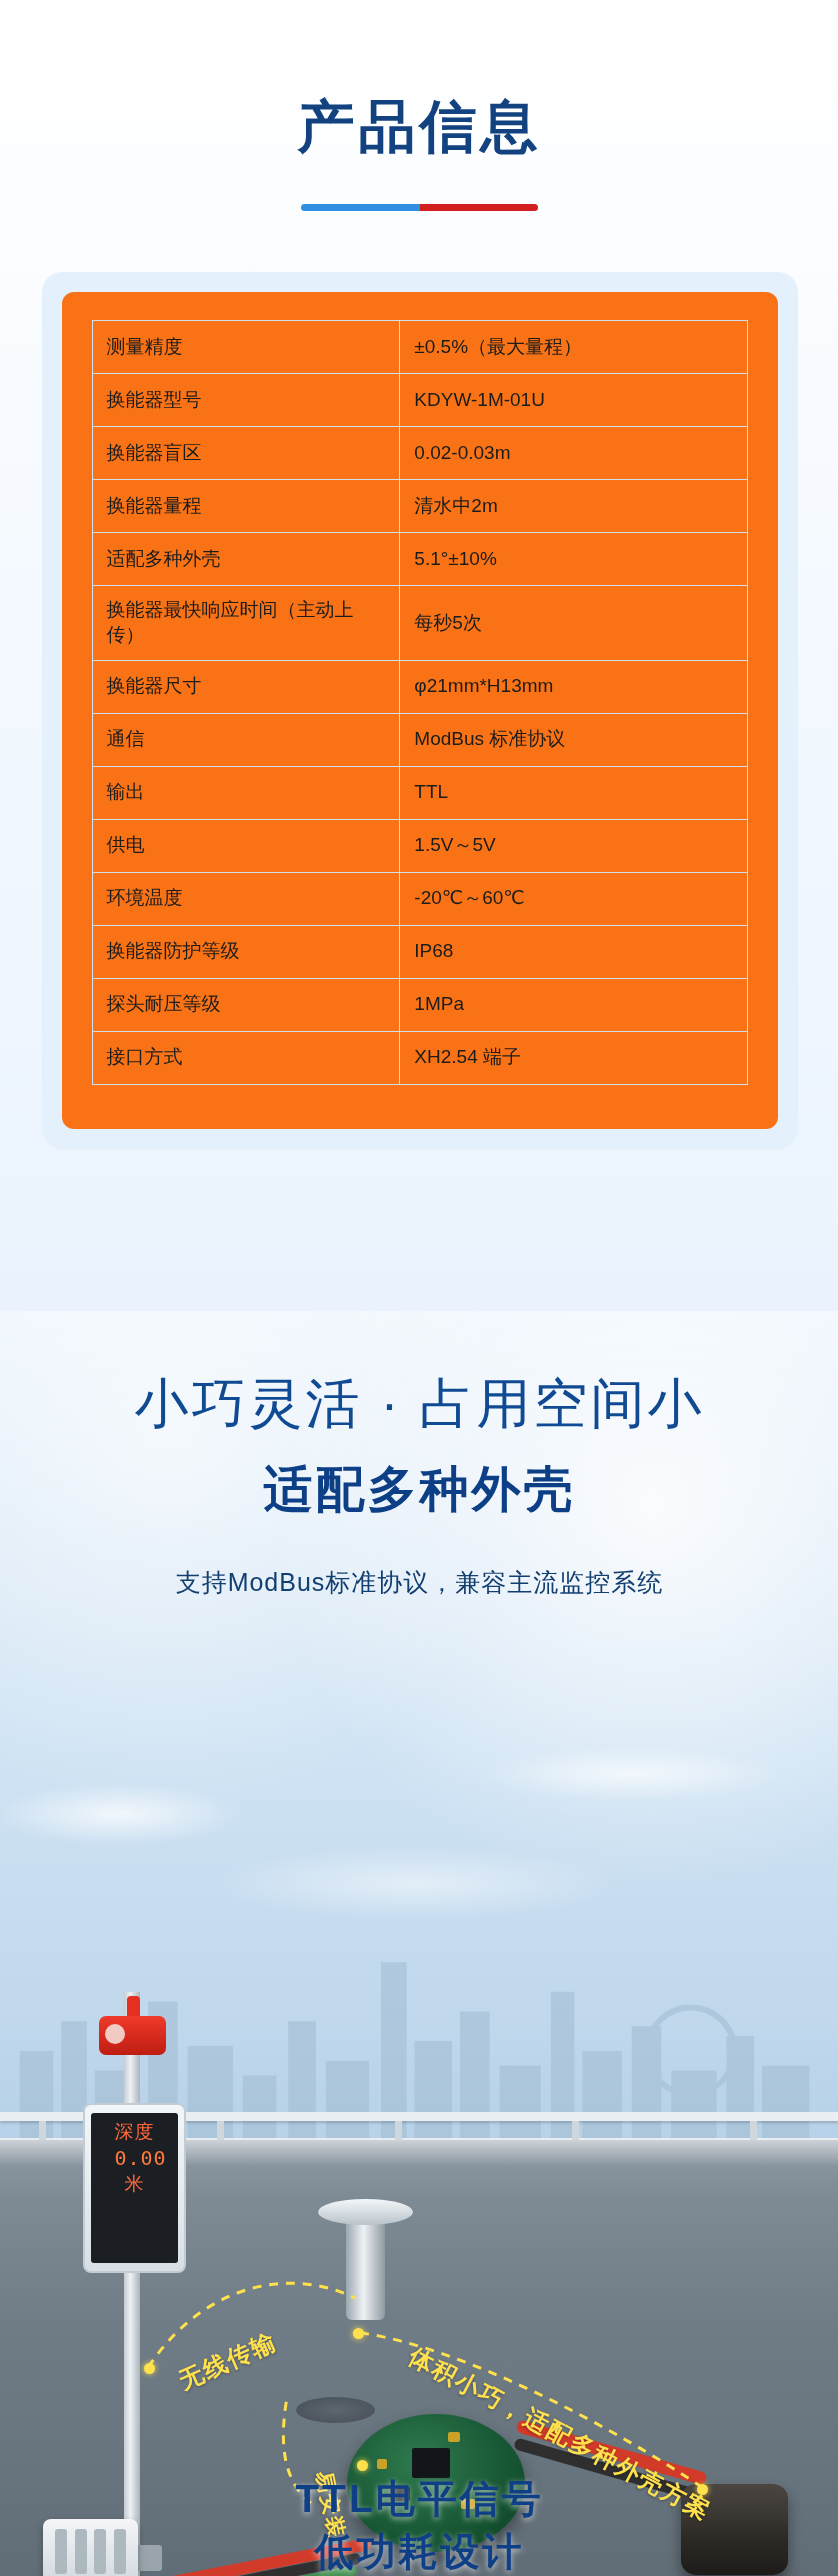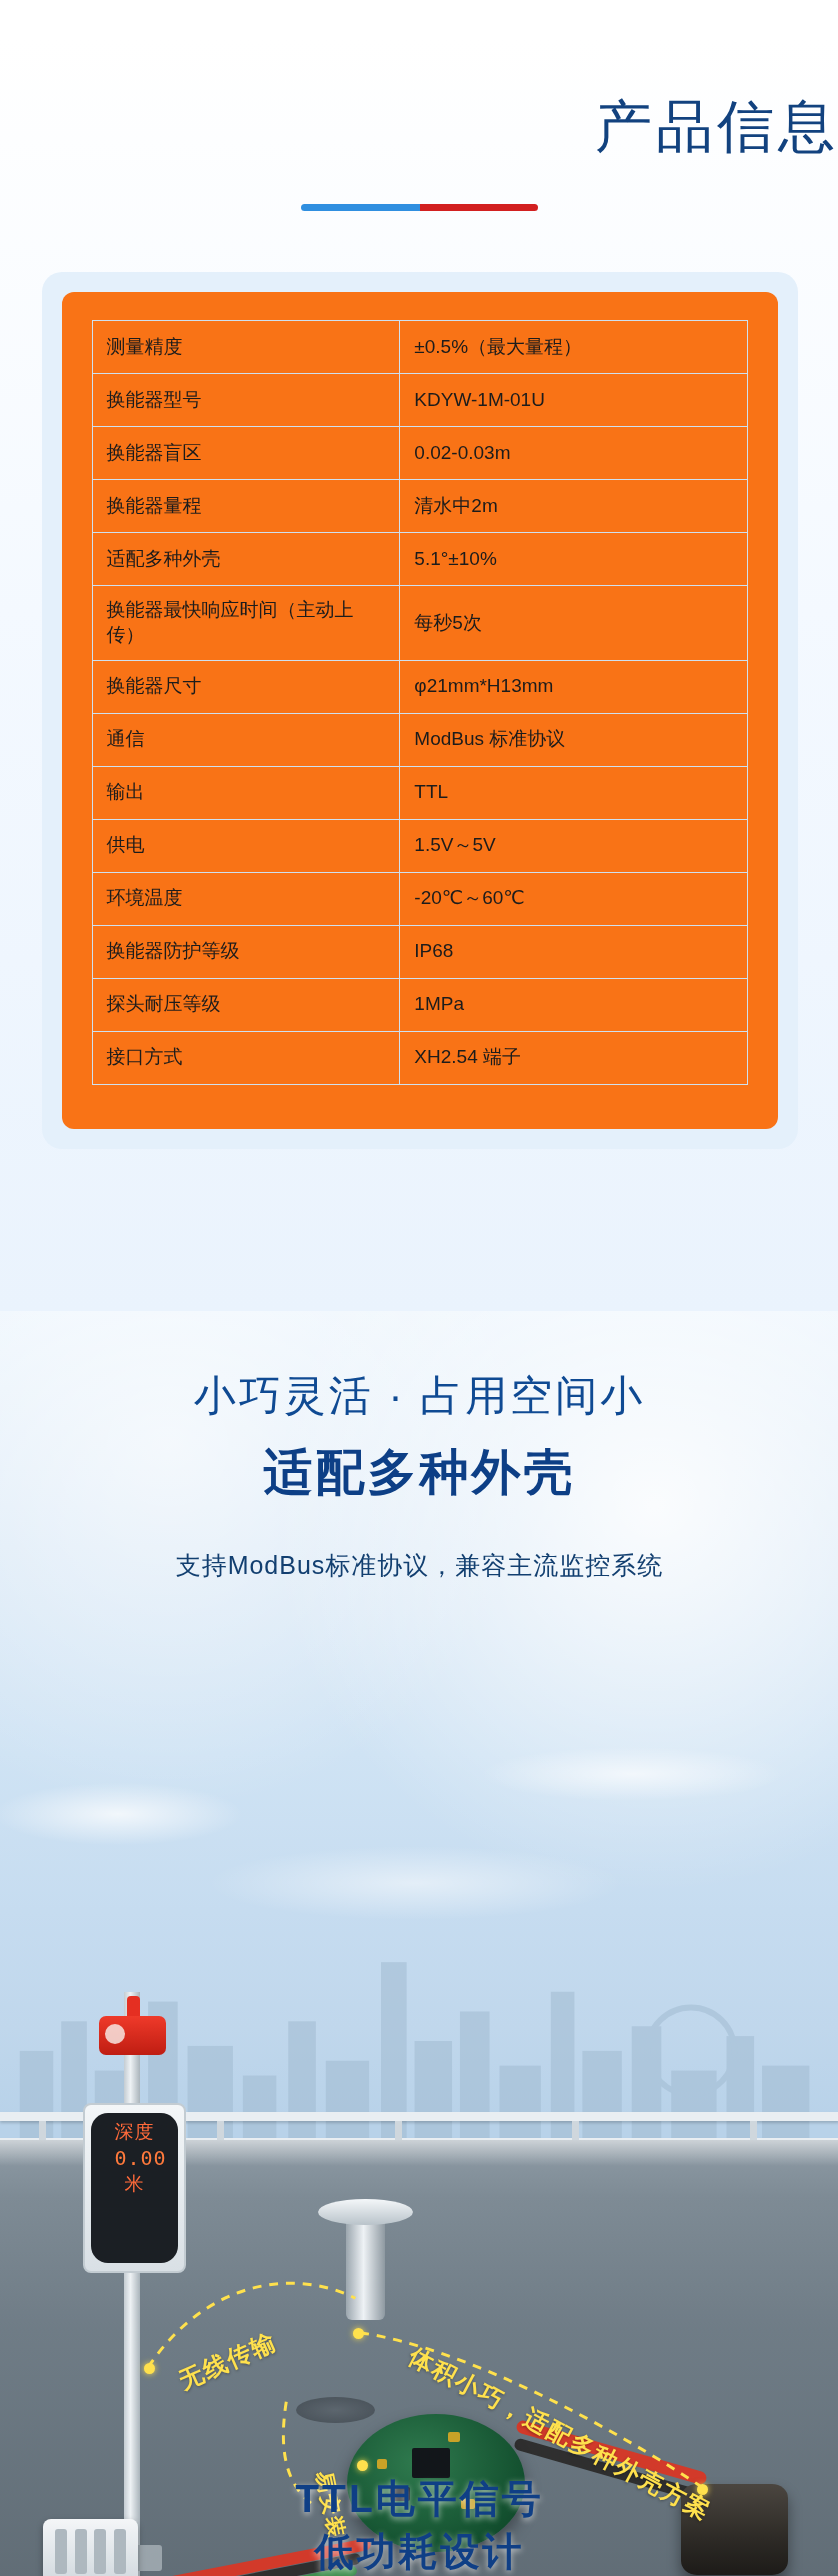"产品信息" .specs-title { font-weight: normal -> bold; text-align: right -> center }
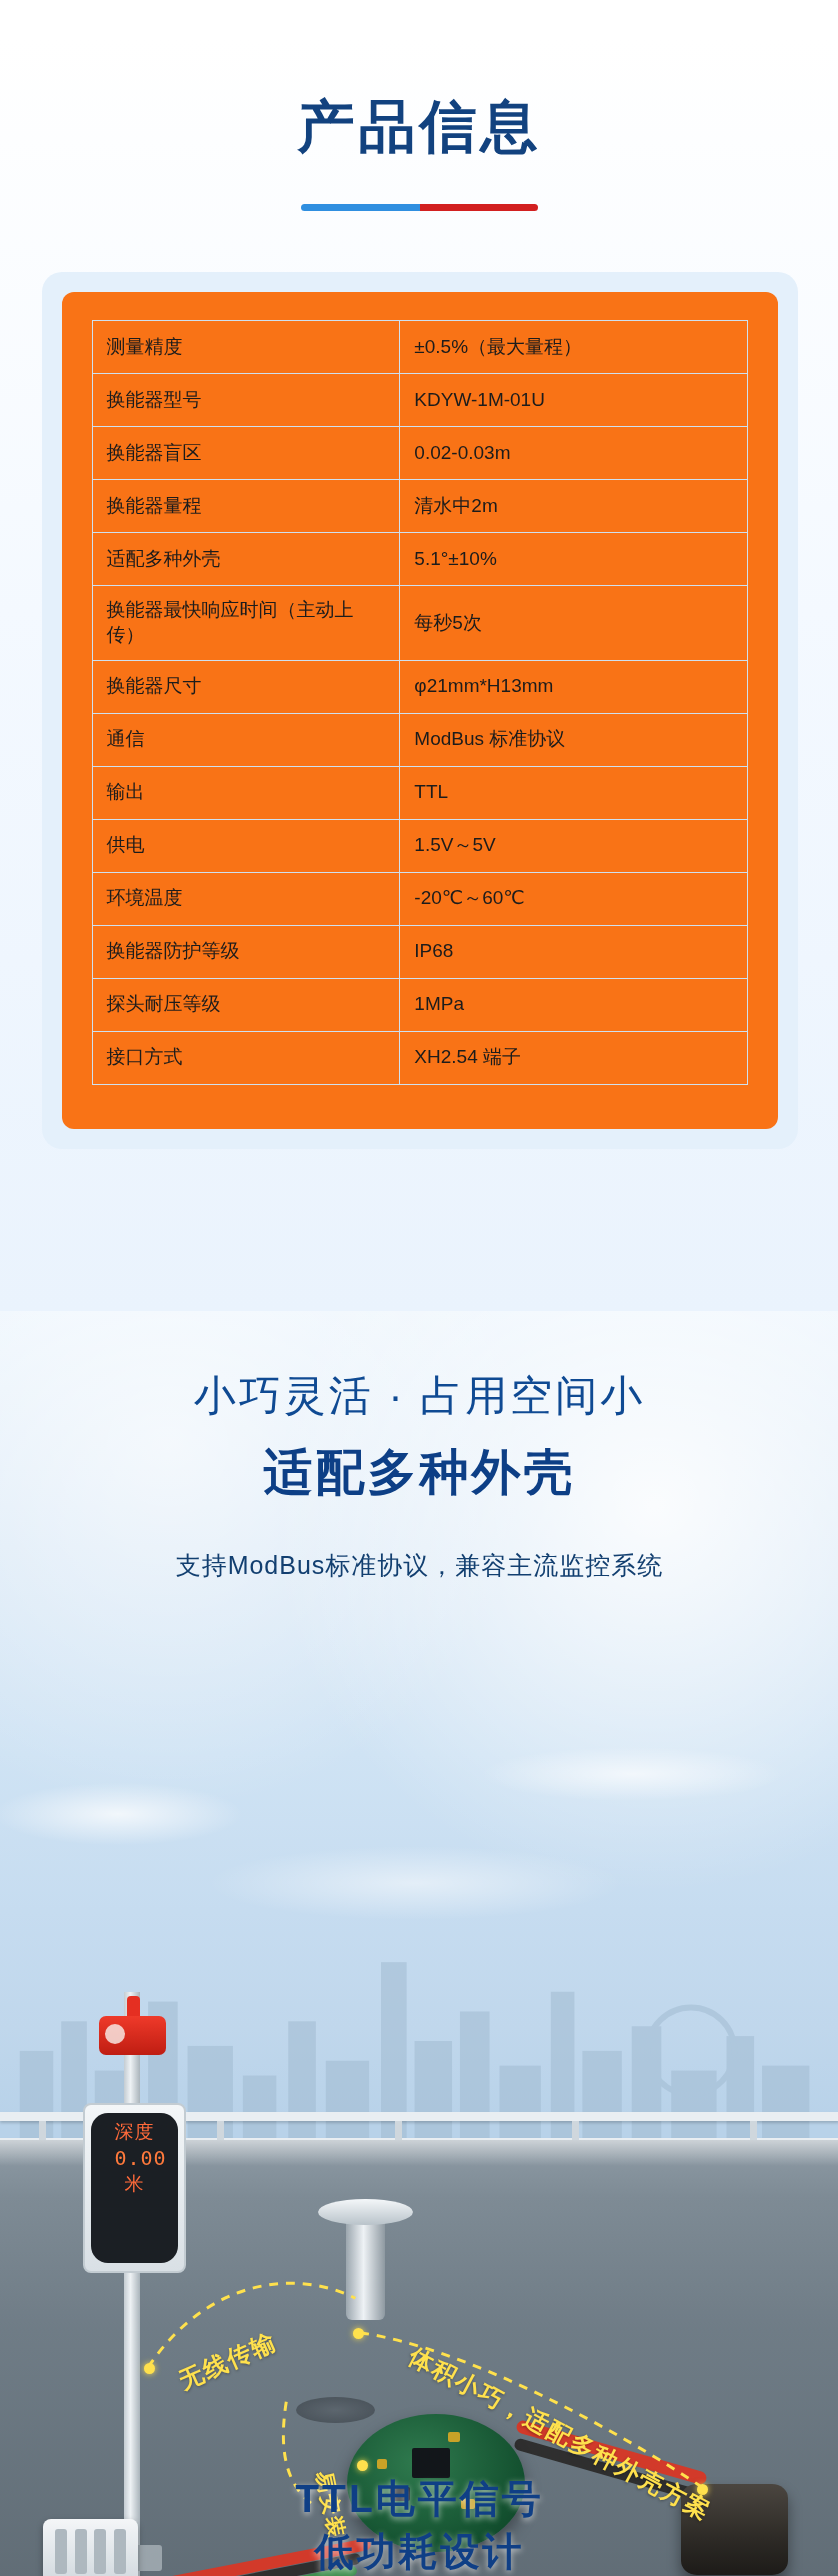"小巧灵活 · 占用空间小" .scene-h1 { font-size: 42px -> 54px }
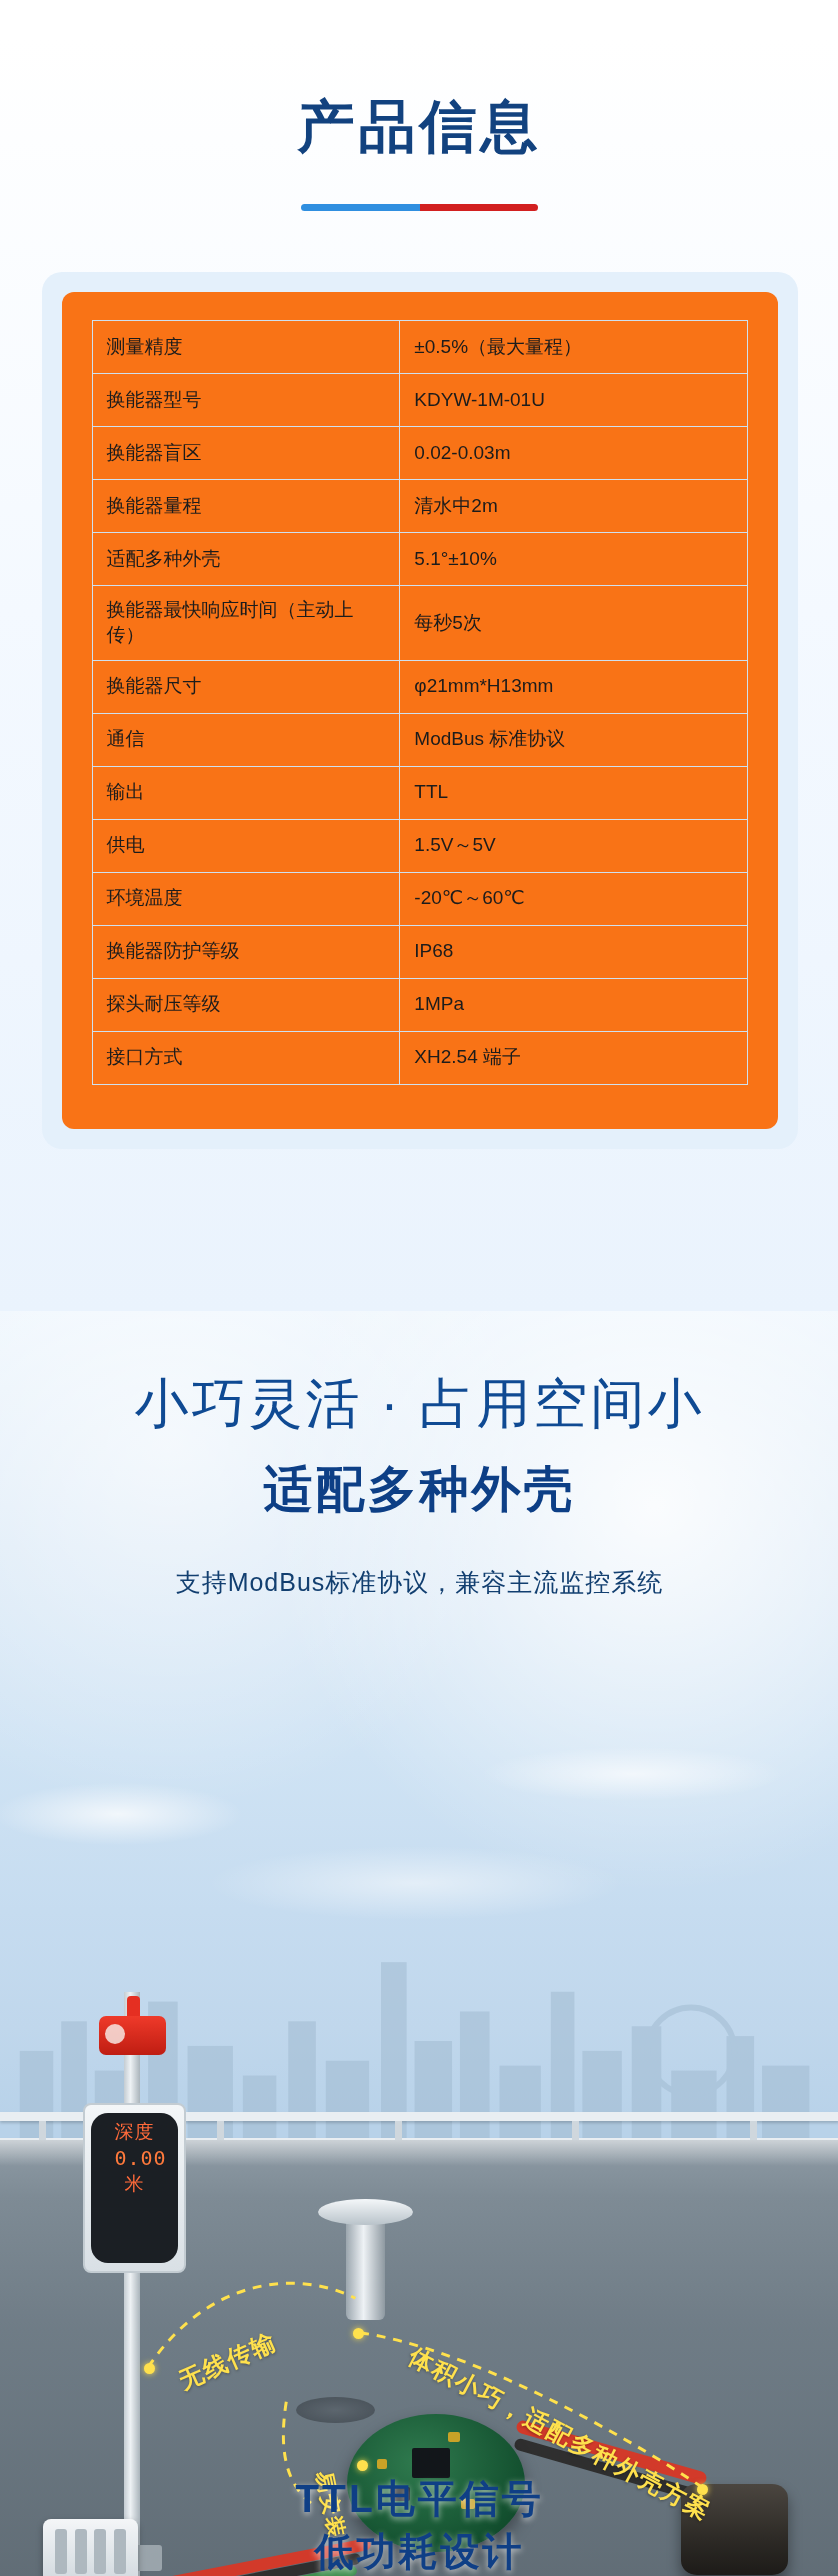"深度" .display .screen { border-radius: 17px -> 3px }
